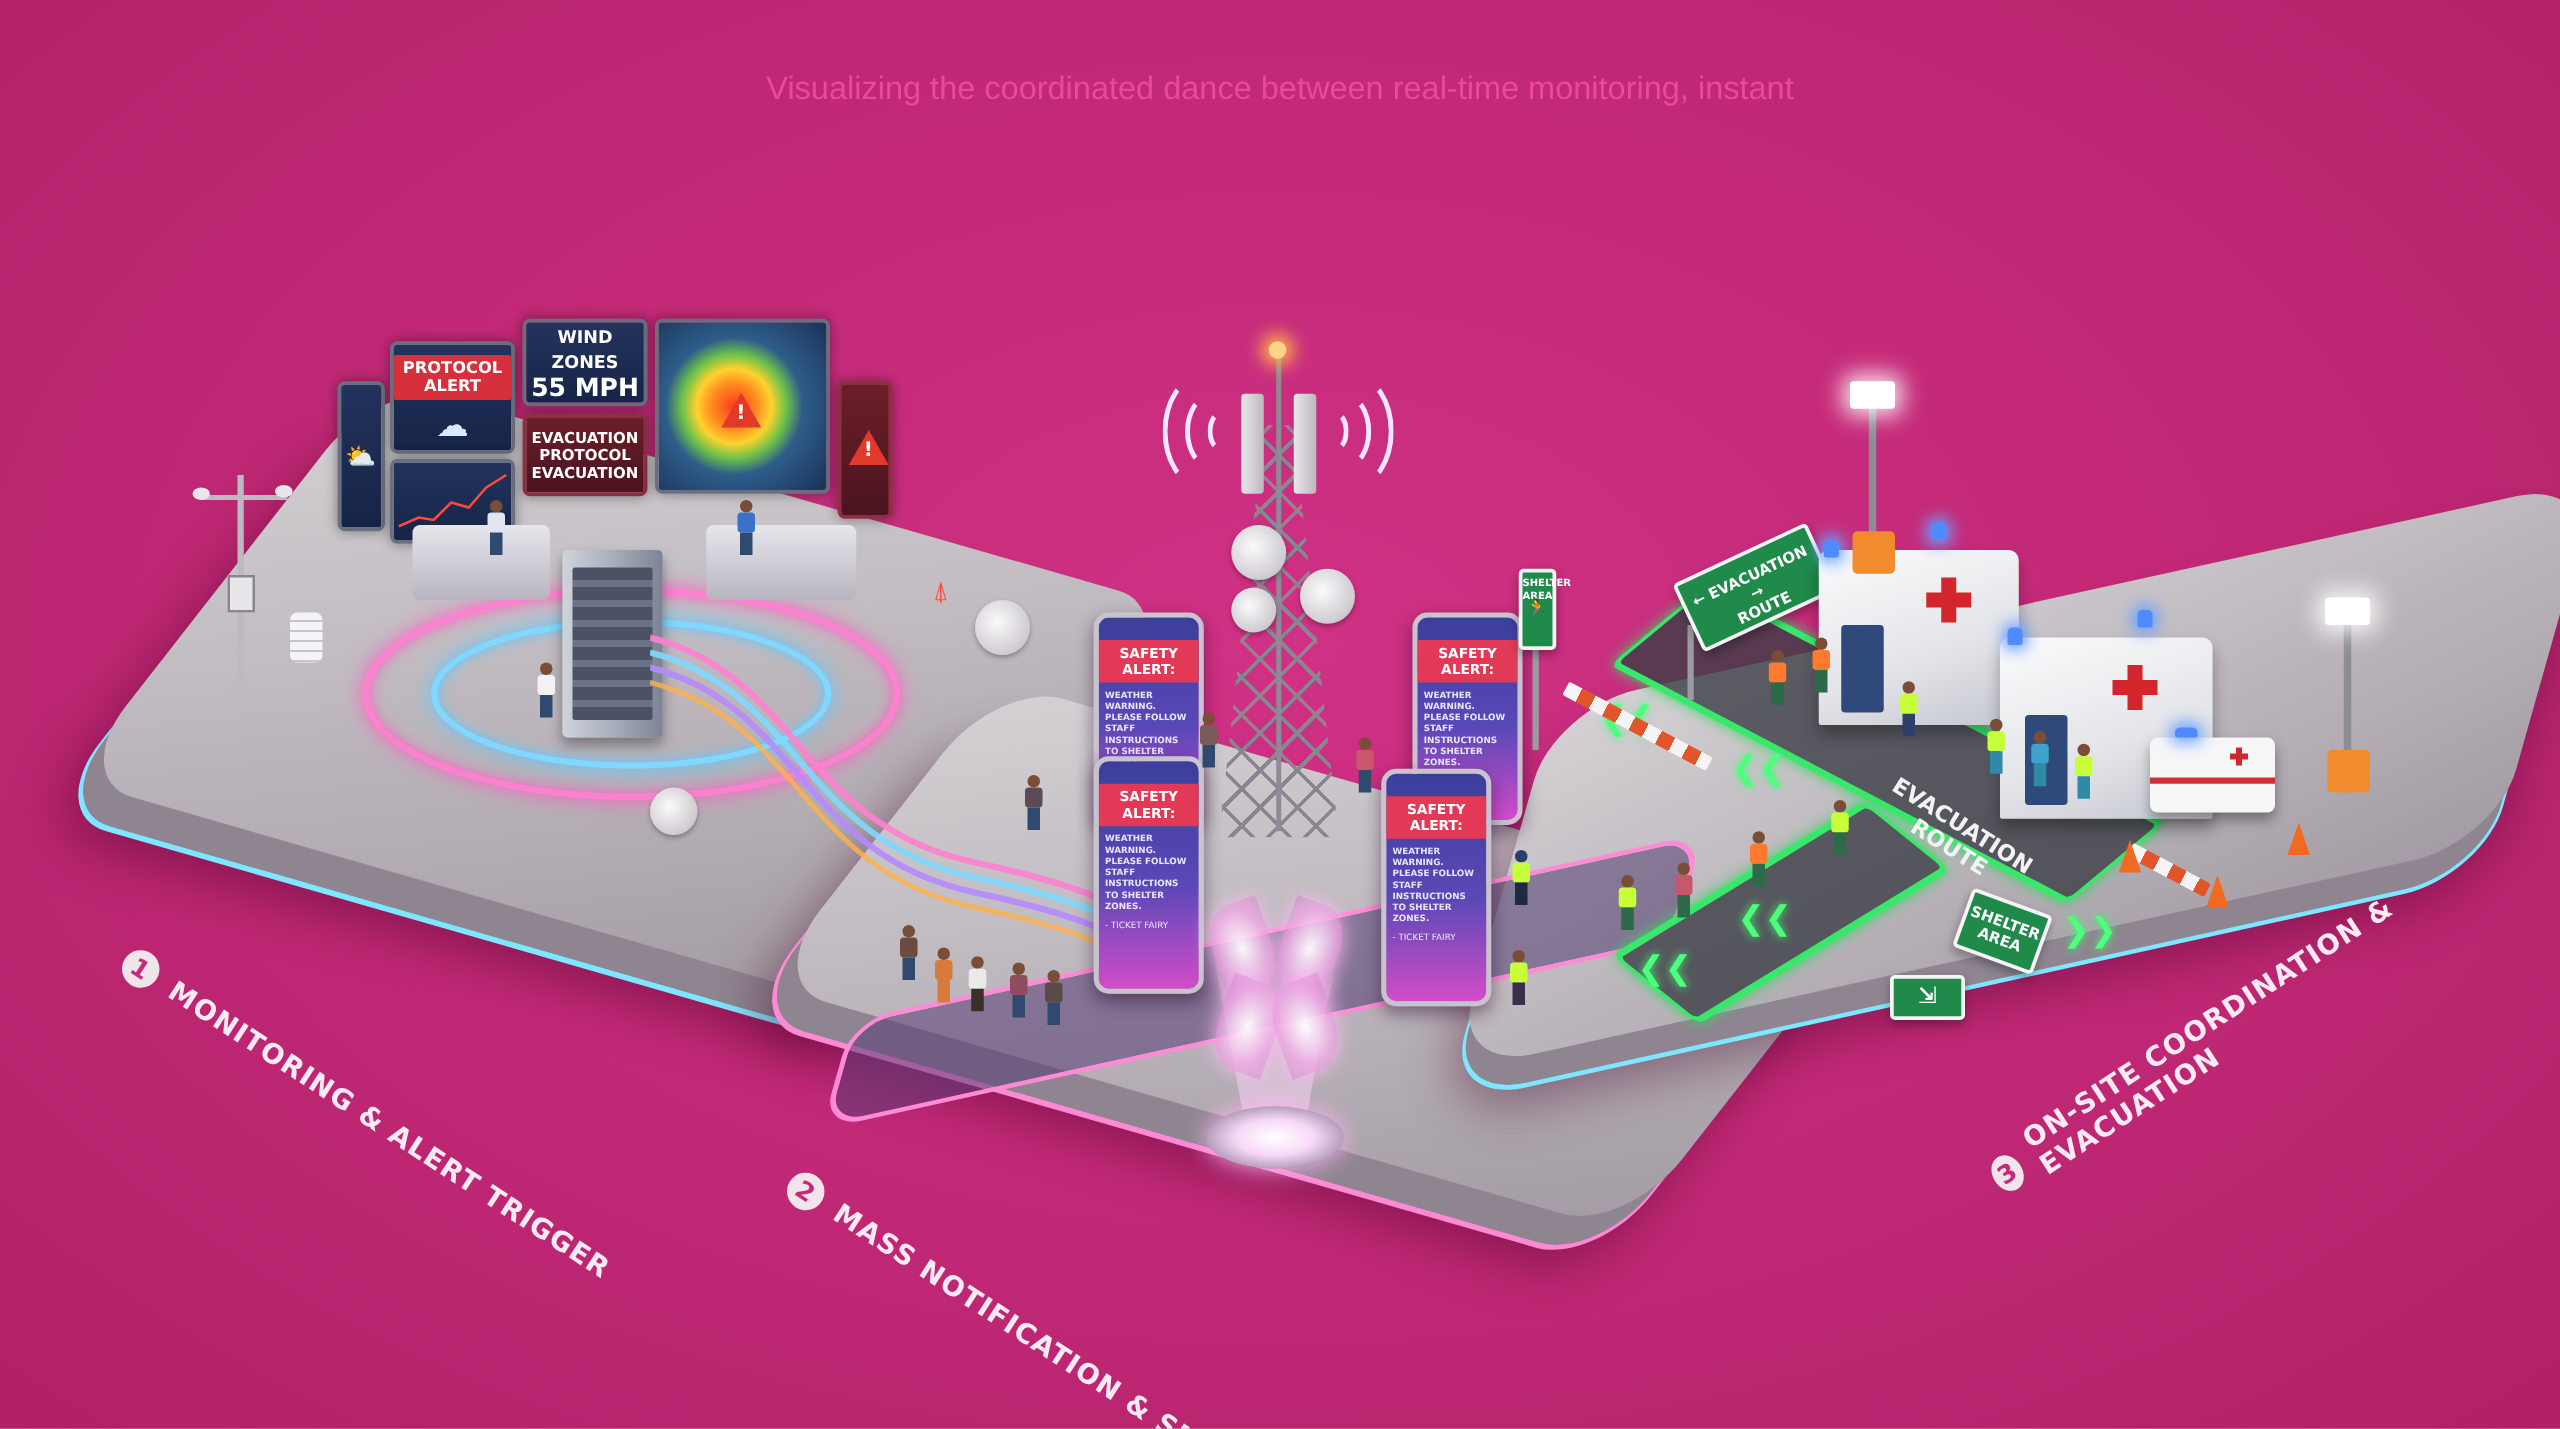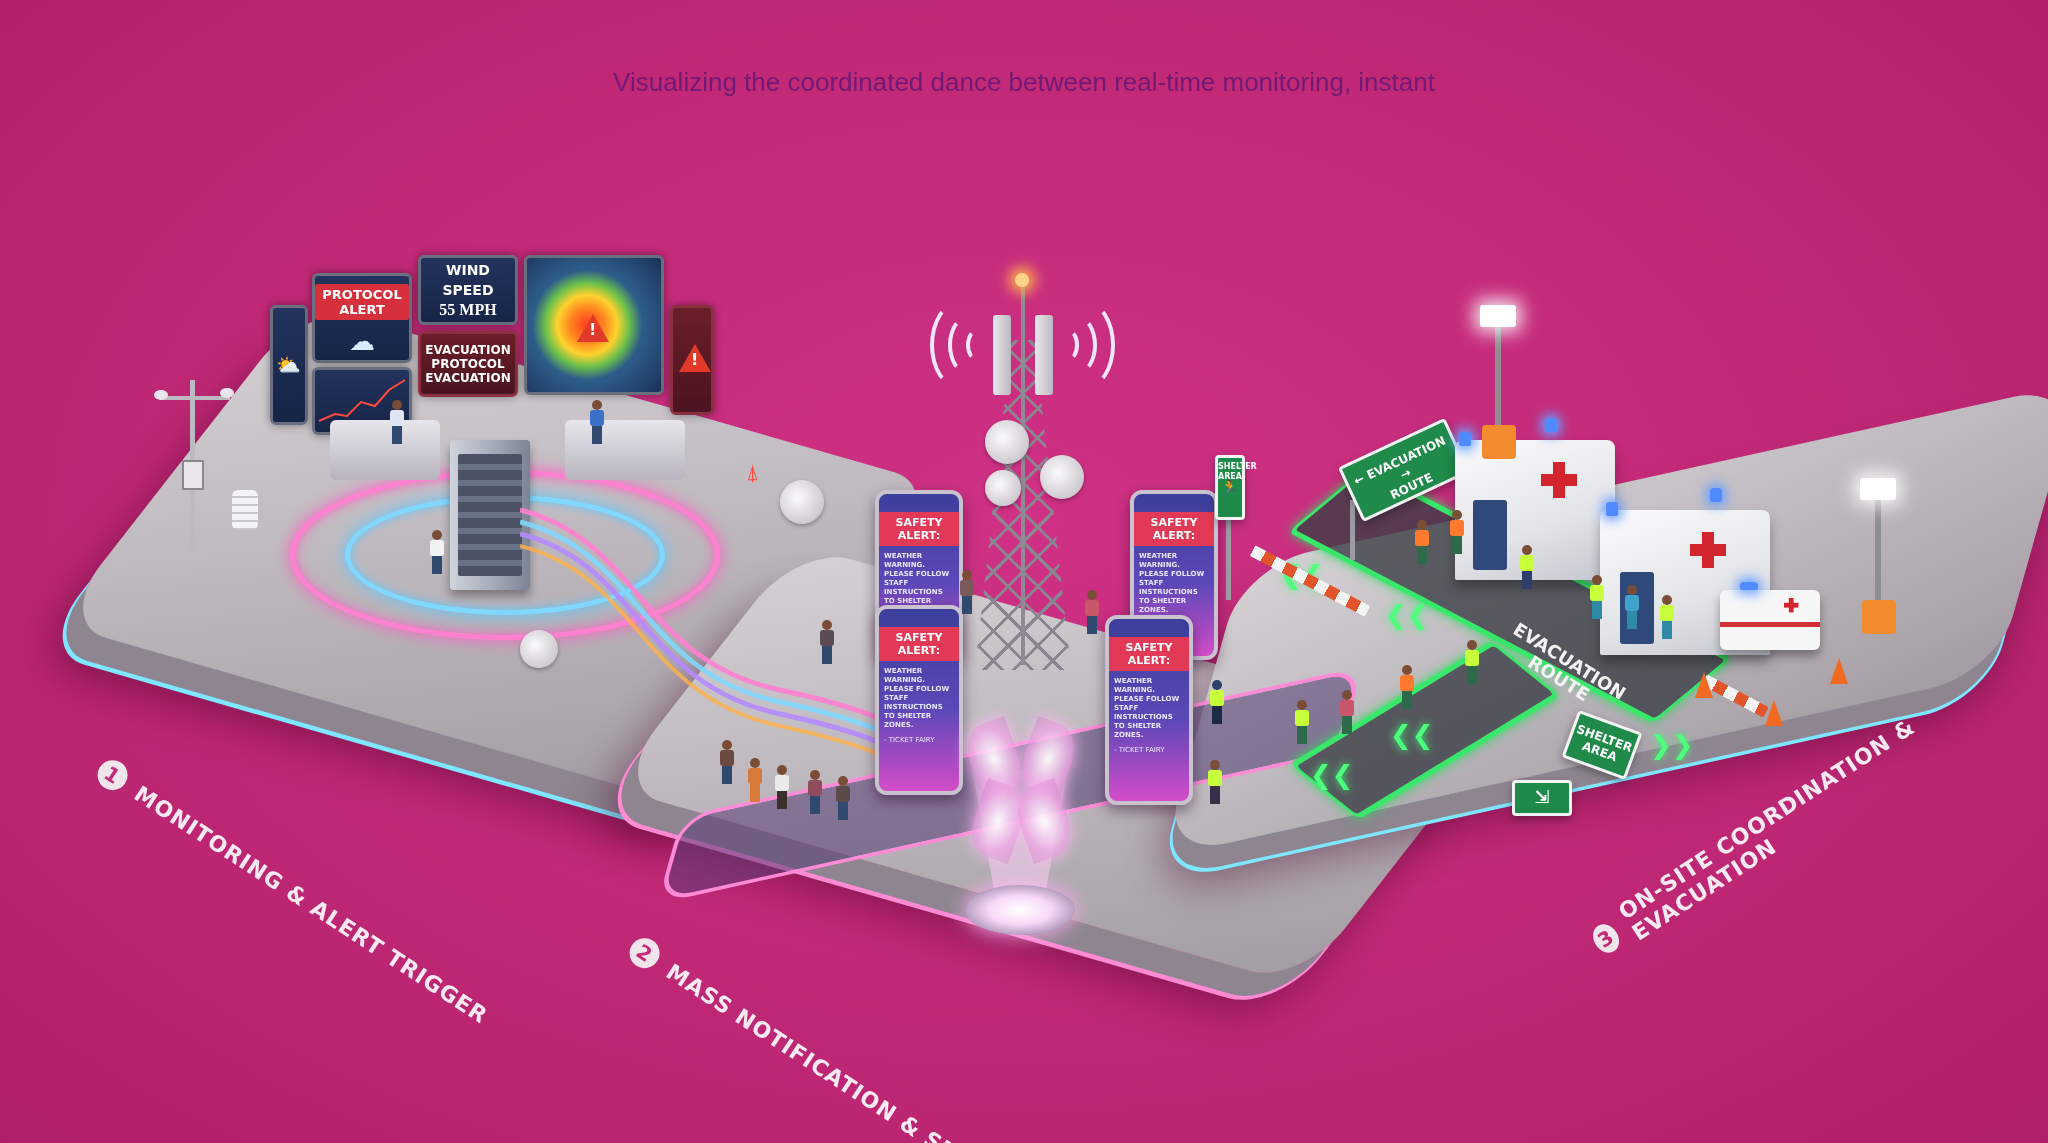"Visualizing the coordinated dance" .subtitle { color: #701a75 -> #ec4899; margin-top: 12px -> 0 }
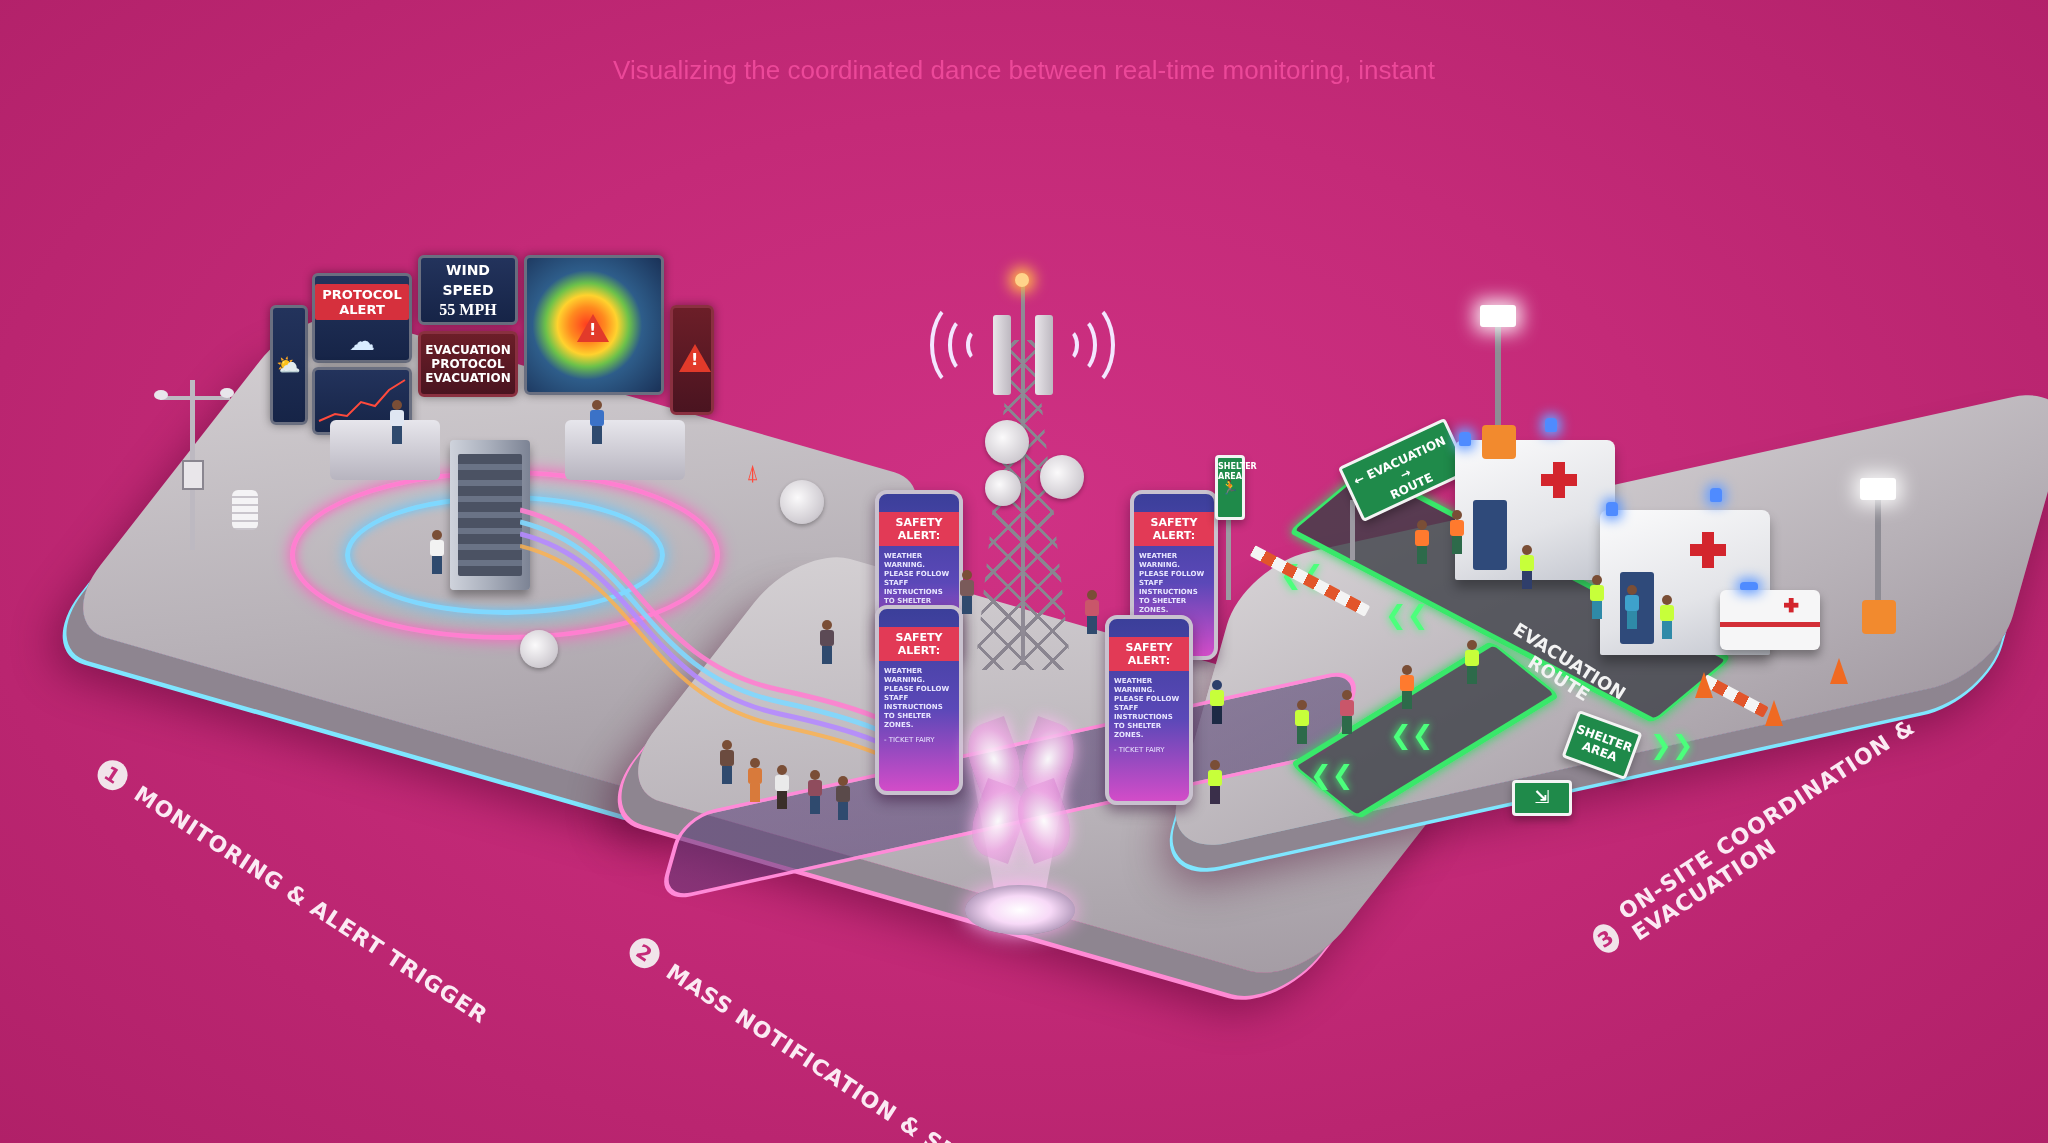"WIND SPEED" span.big { text: SPEED -> ZONES }
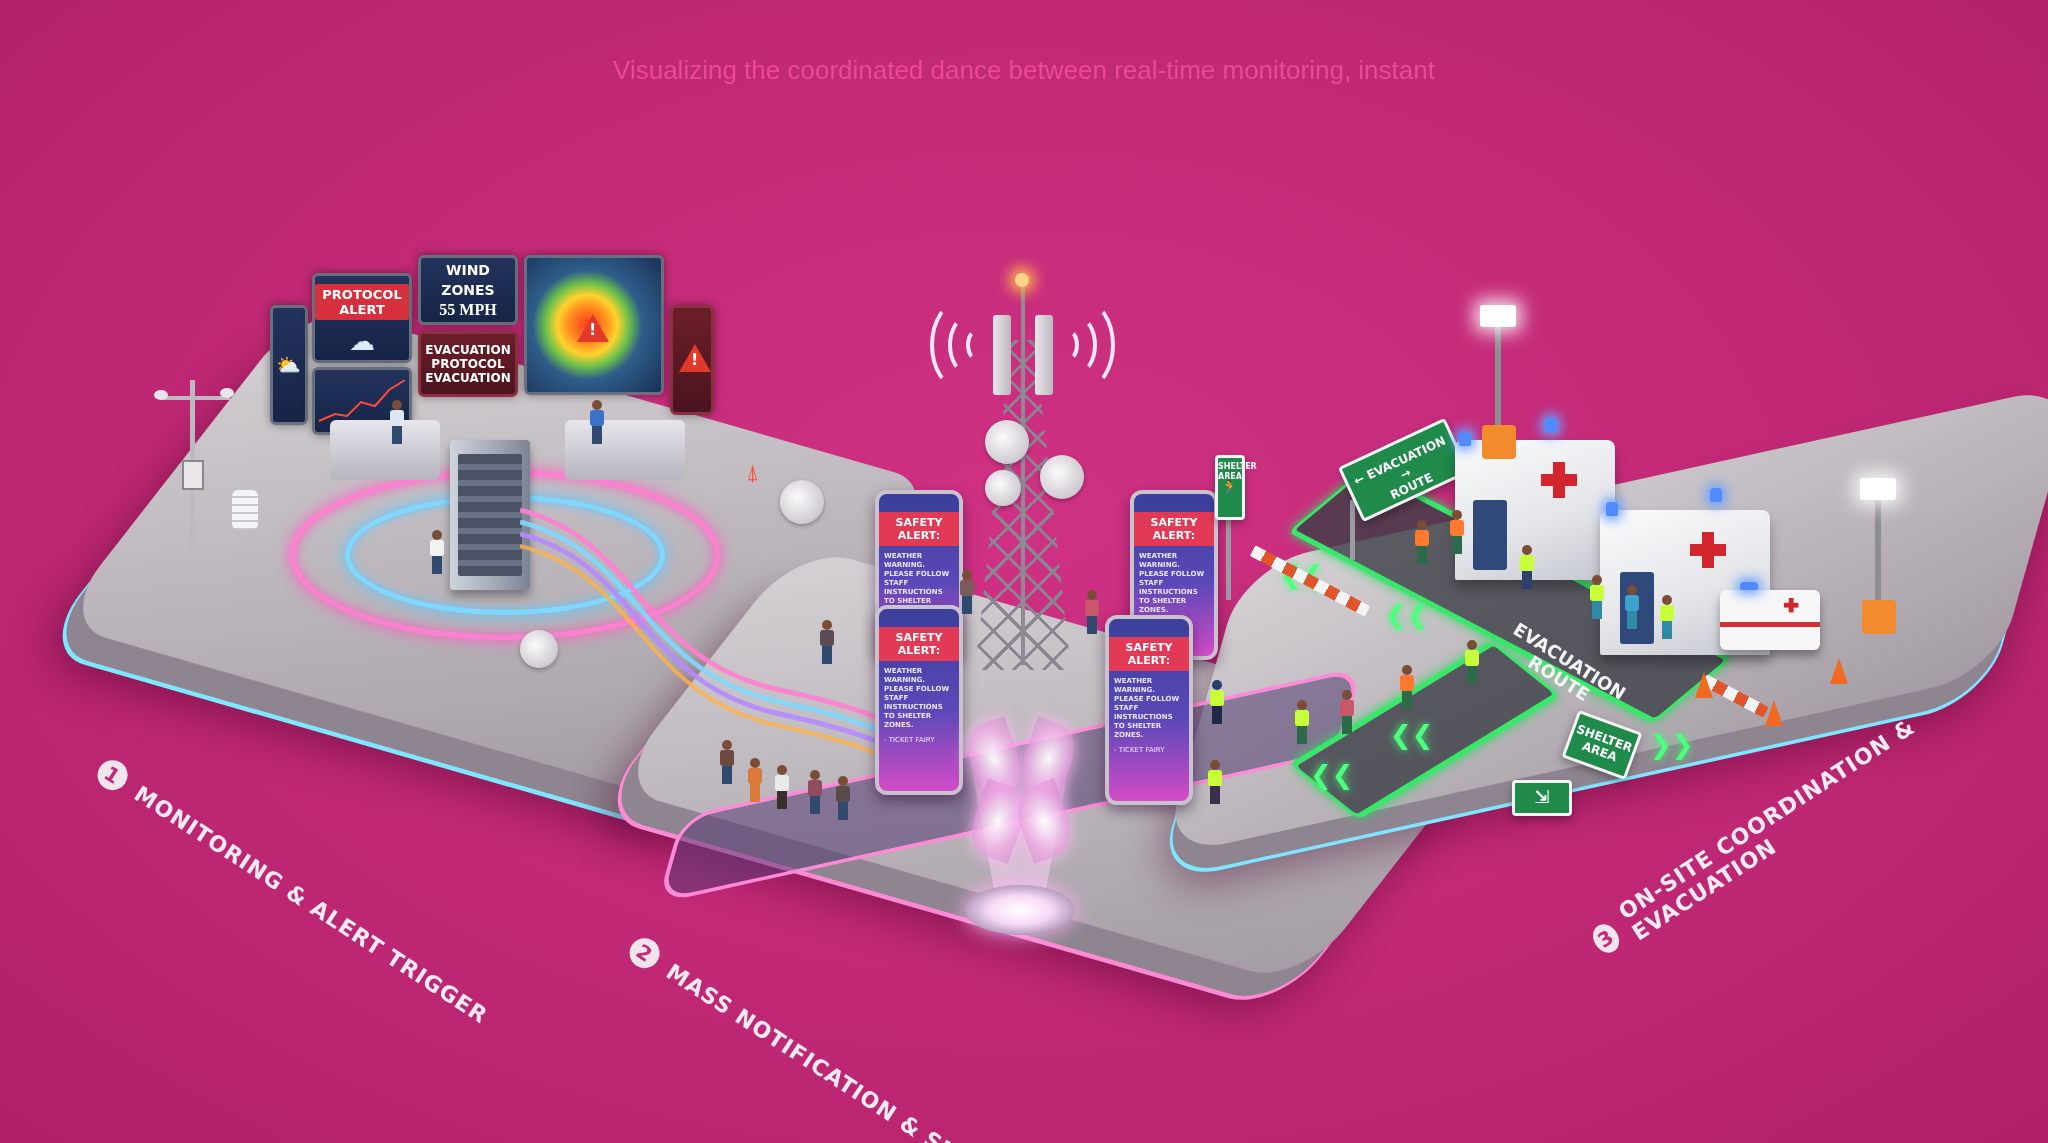"55 MPH" span.big { font-family: Liberation Serif, serif -> none; font-size: 16px -> 20px }
